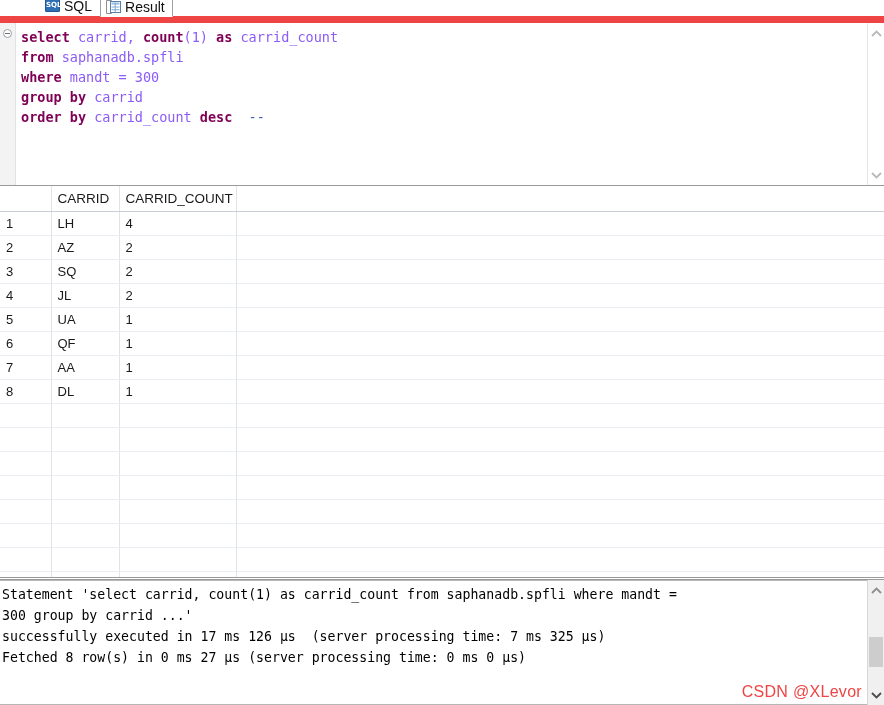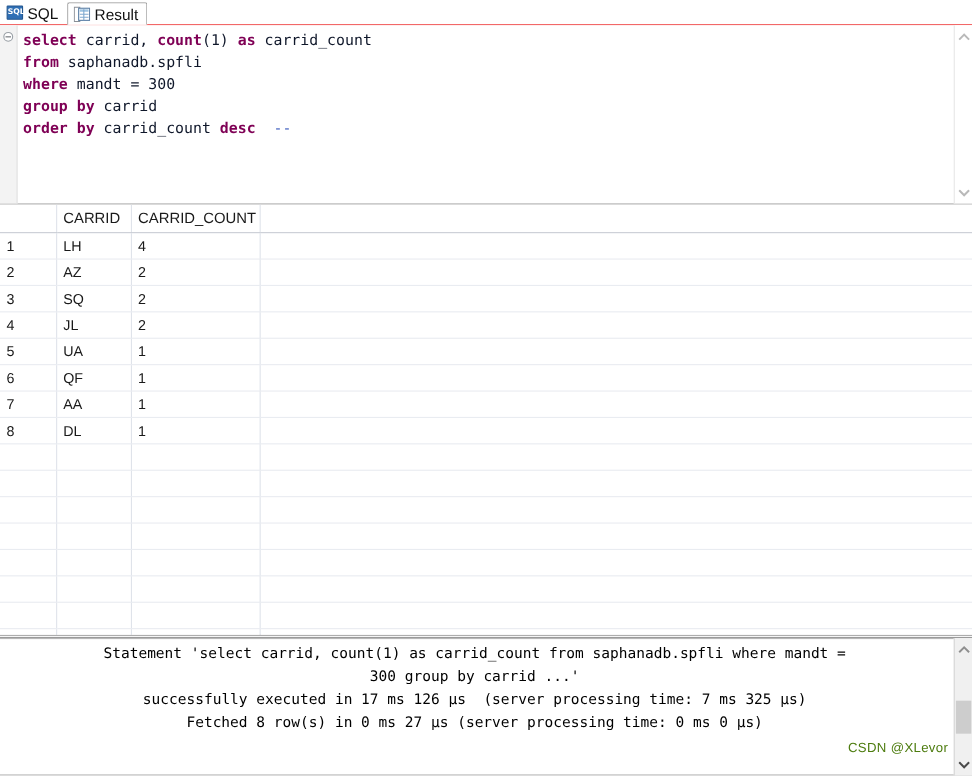"SQL" #tabbar { border-bottom: 1px solid #ef4444 -> 7px solid #ef4444; padding-left: none -> 39px }
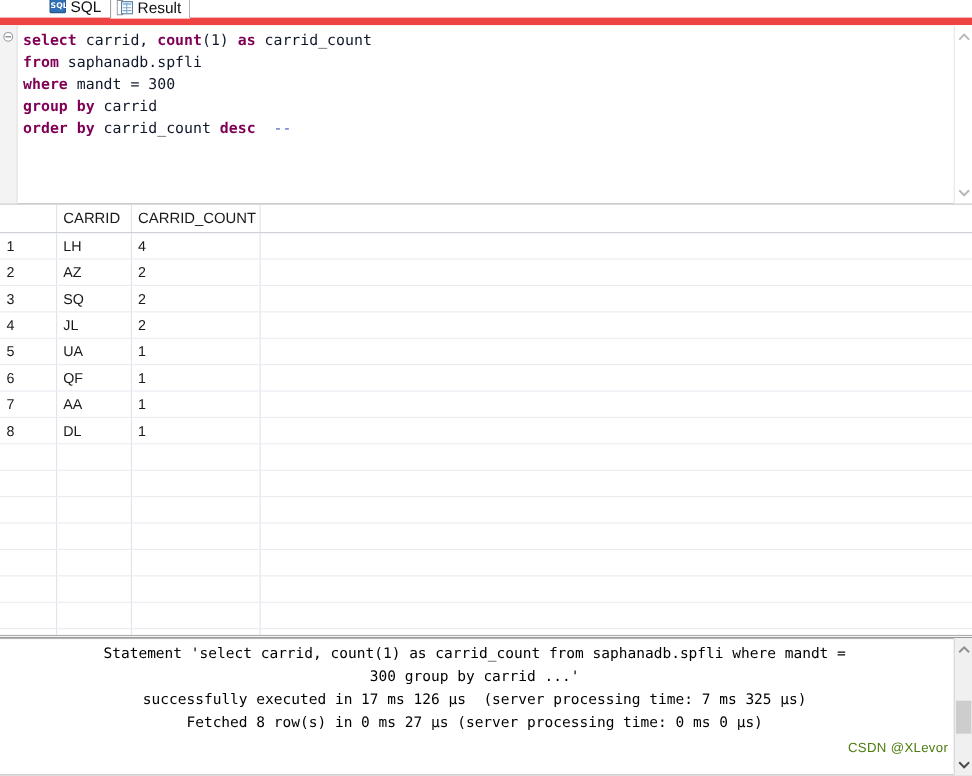"carrid," .pl { color: #0f172a -> #8b5cf6 }
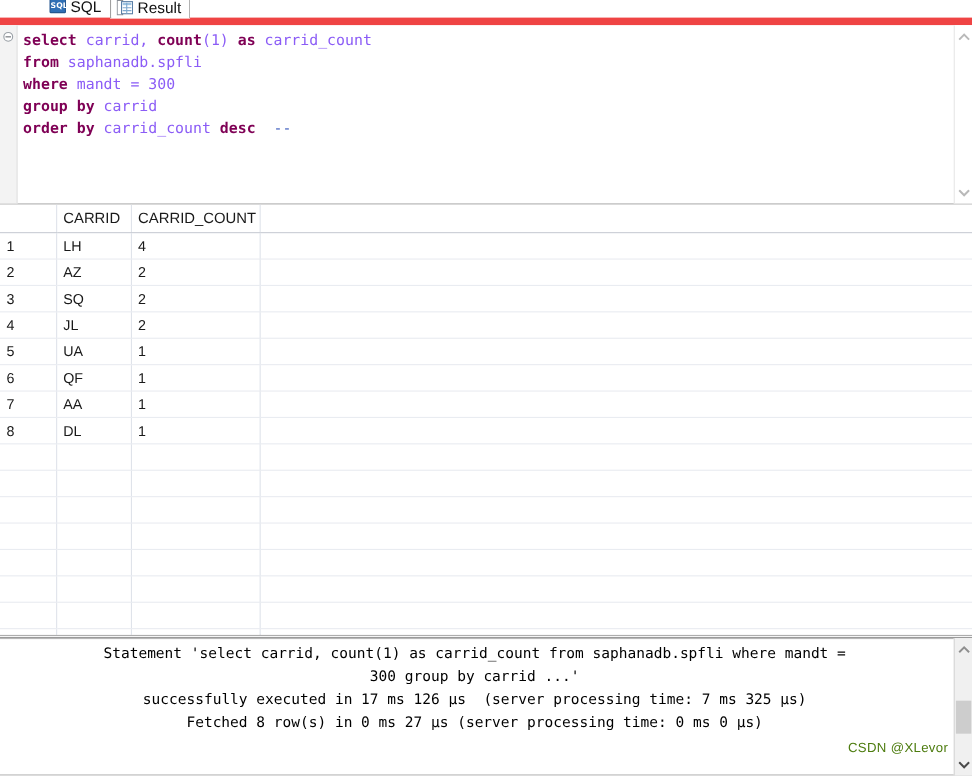"Statement 'select carrid, count(1) as" #status-wrap { text-align: center -> none }
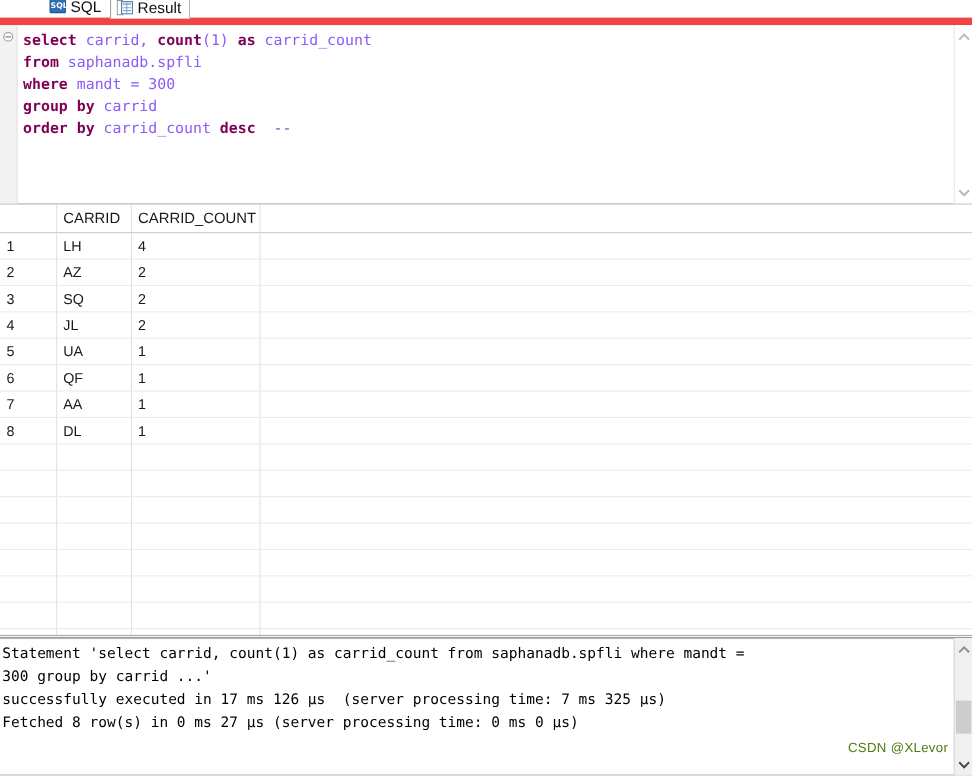"CSDN @XLevor" #watermark { bottom: 18px -> 4px; color: #4d7c0f -> #ef4444; font-size: 12px -> 16px }
